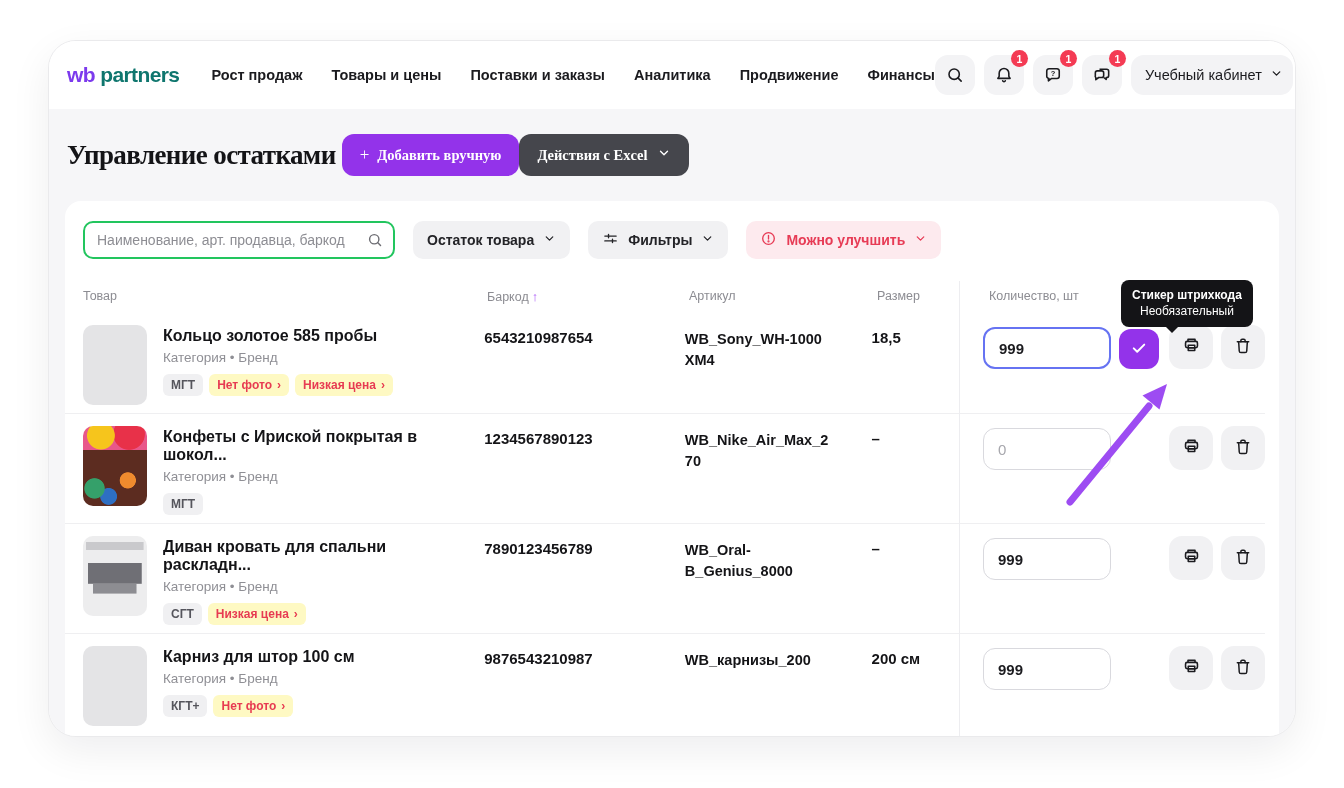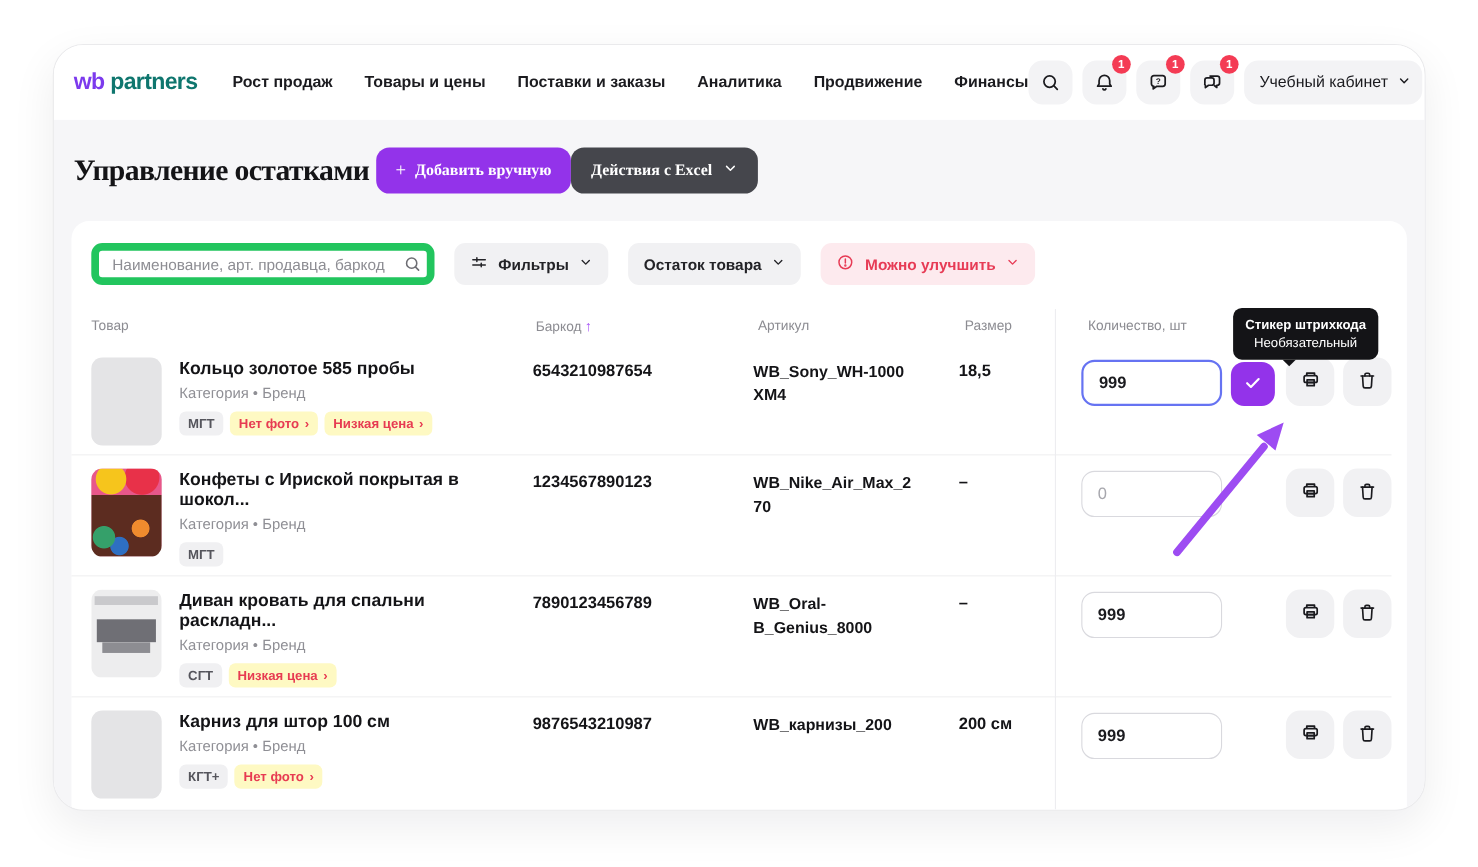"Наименование, арт. продавца, баркод" .search-input { border: 7px solid #22c55e -> 2px solid #22c55e }
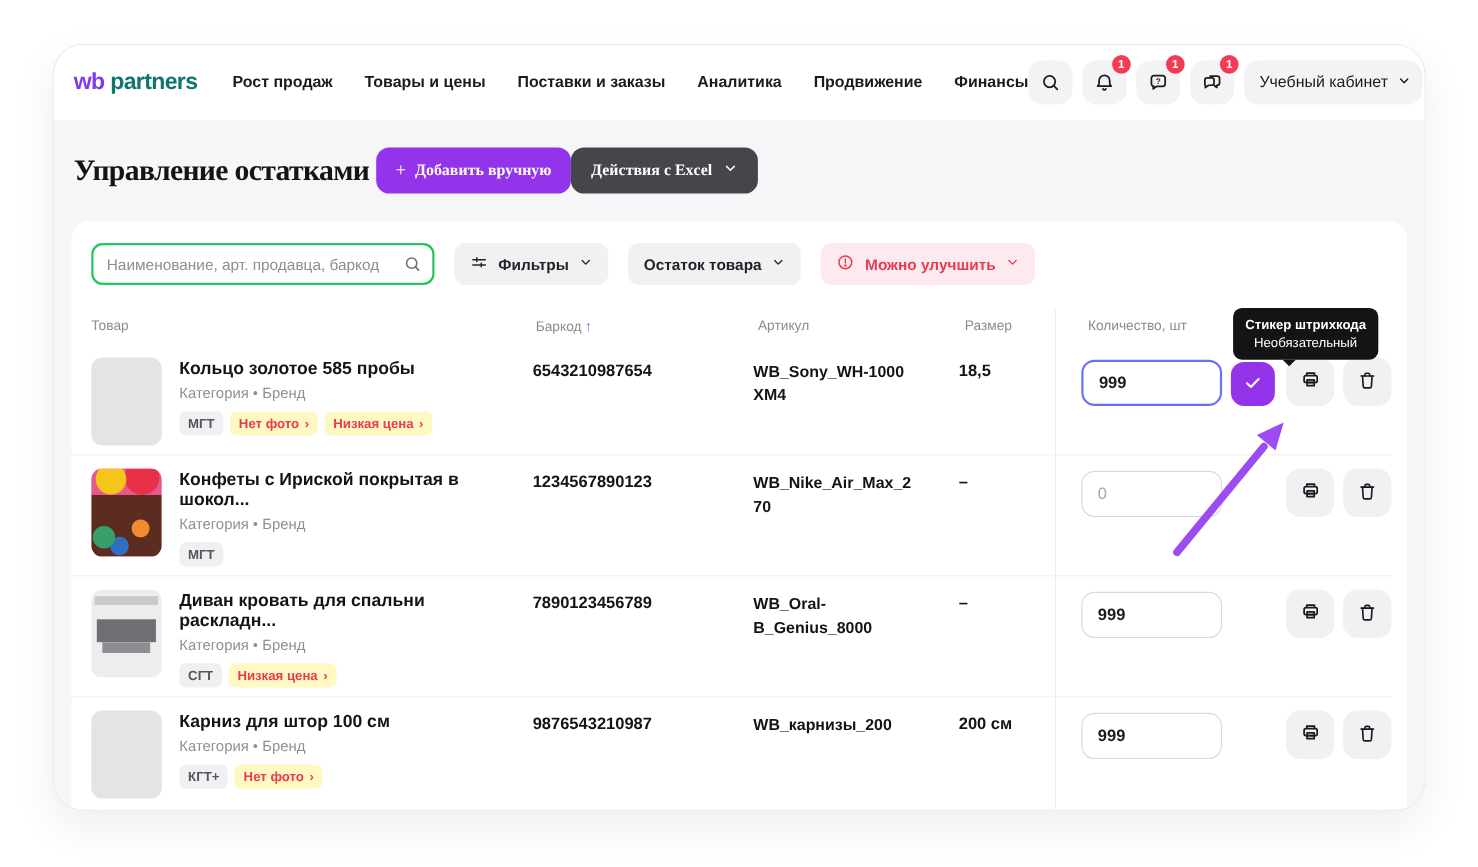"Фильтры" div.pill { order: before "Остаток товара" -> after "Остаток товара" }
